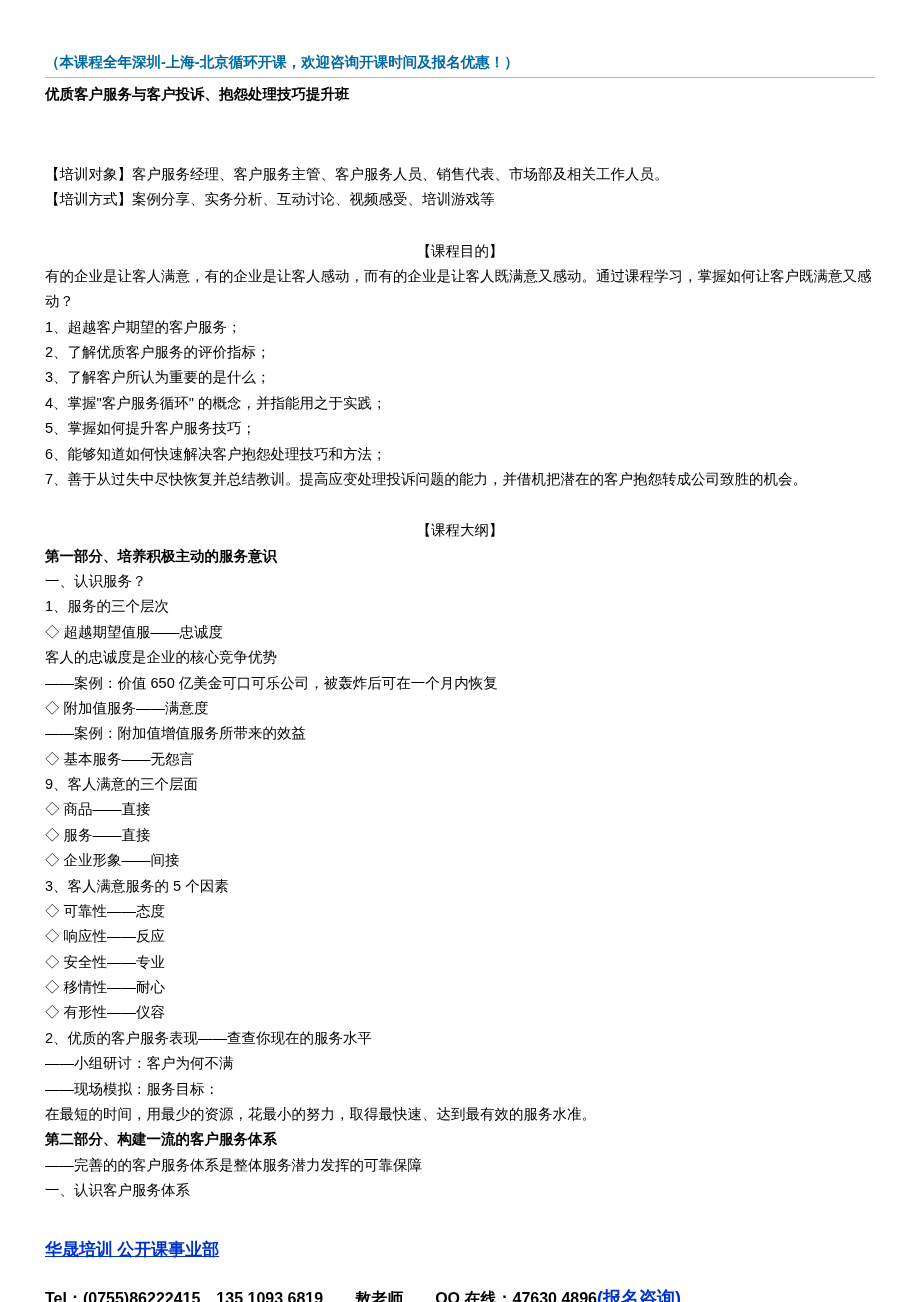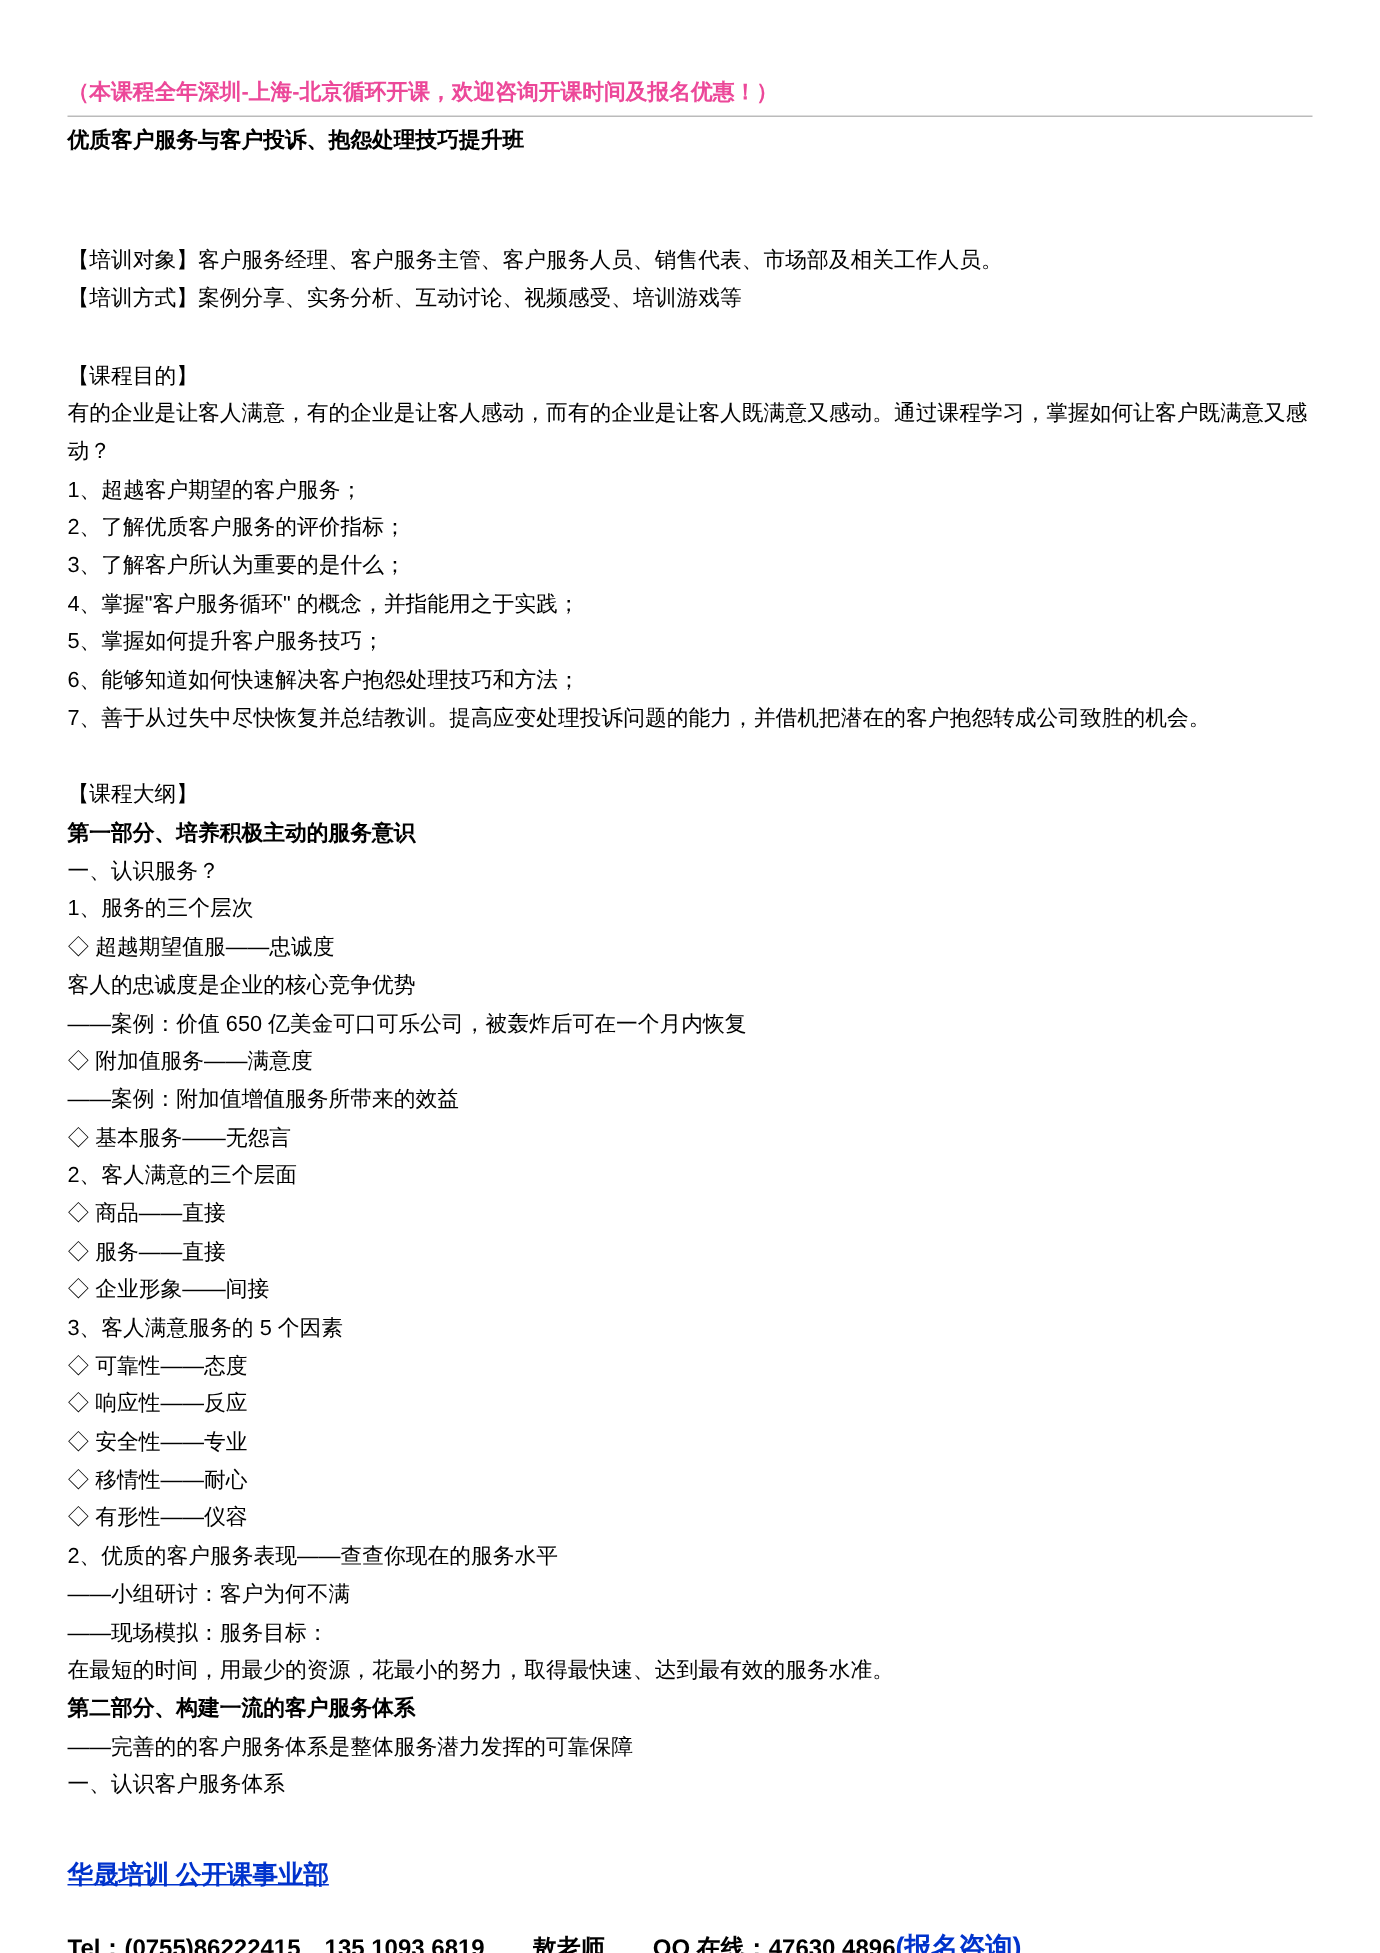"（本课程全年深圳-上海-北京循环开课，欢迎咨询开课时间及报名优惠！）" .header-note { color: #ec4899 -> #0369a1 }
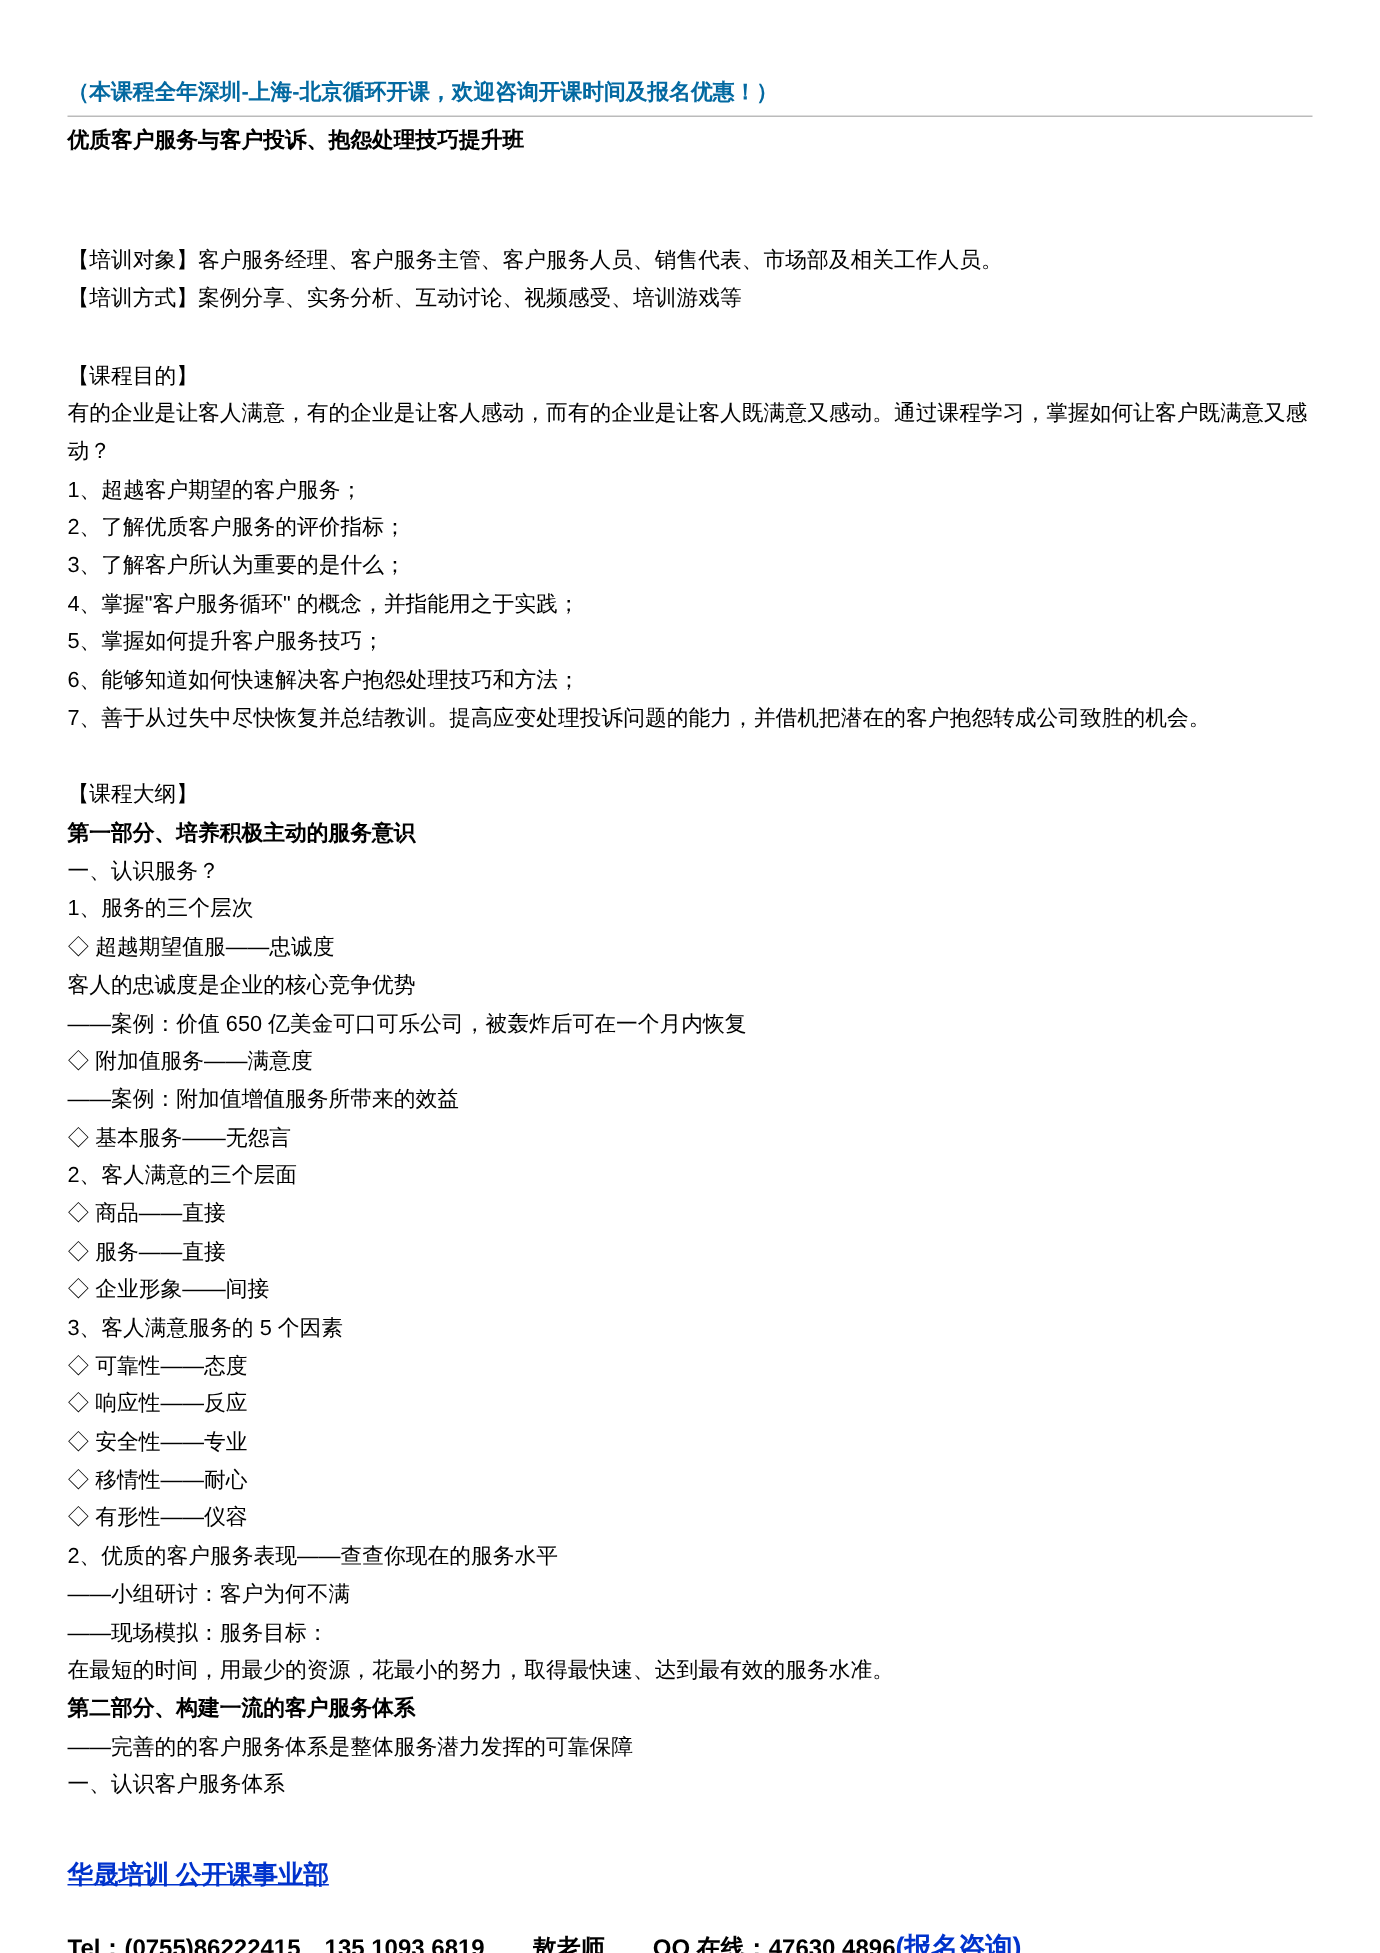"【课程目的】" .section-label { text-align: none -> center }
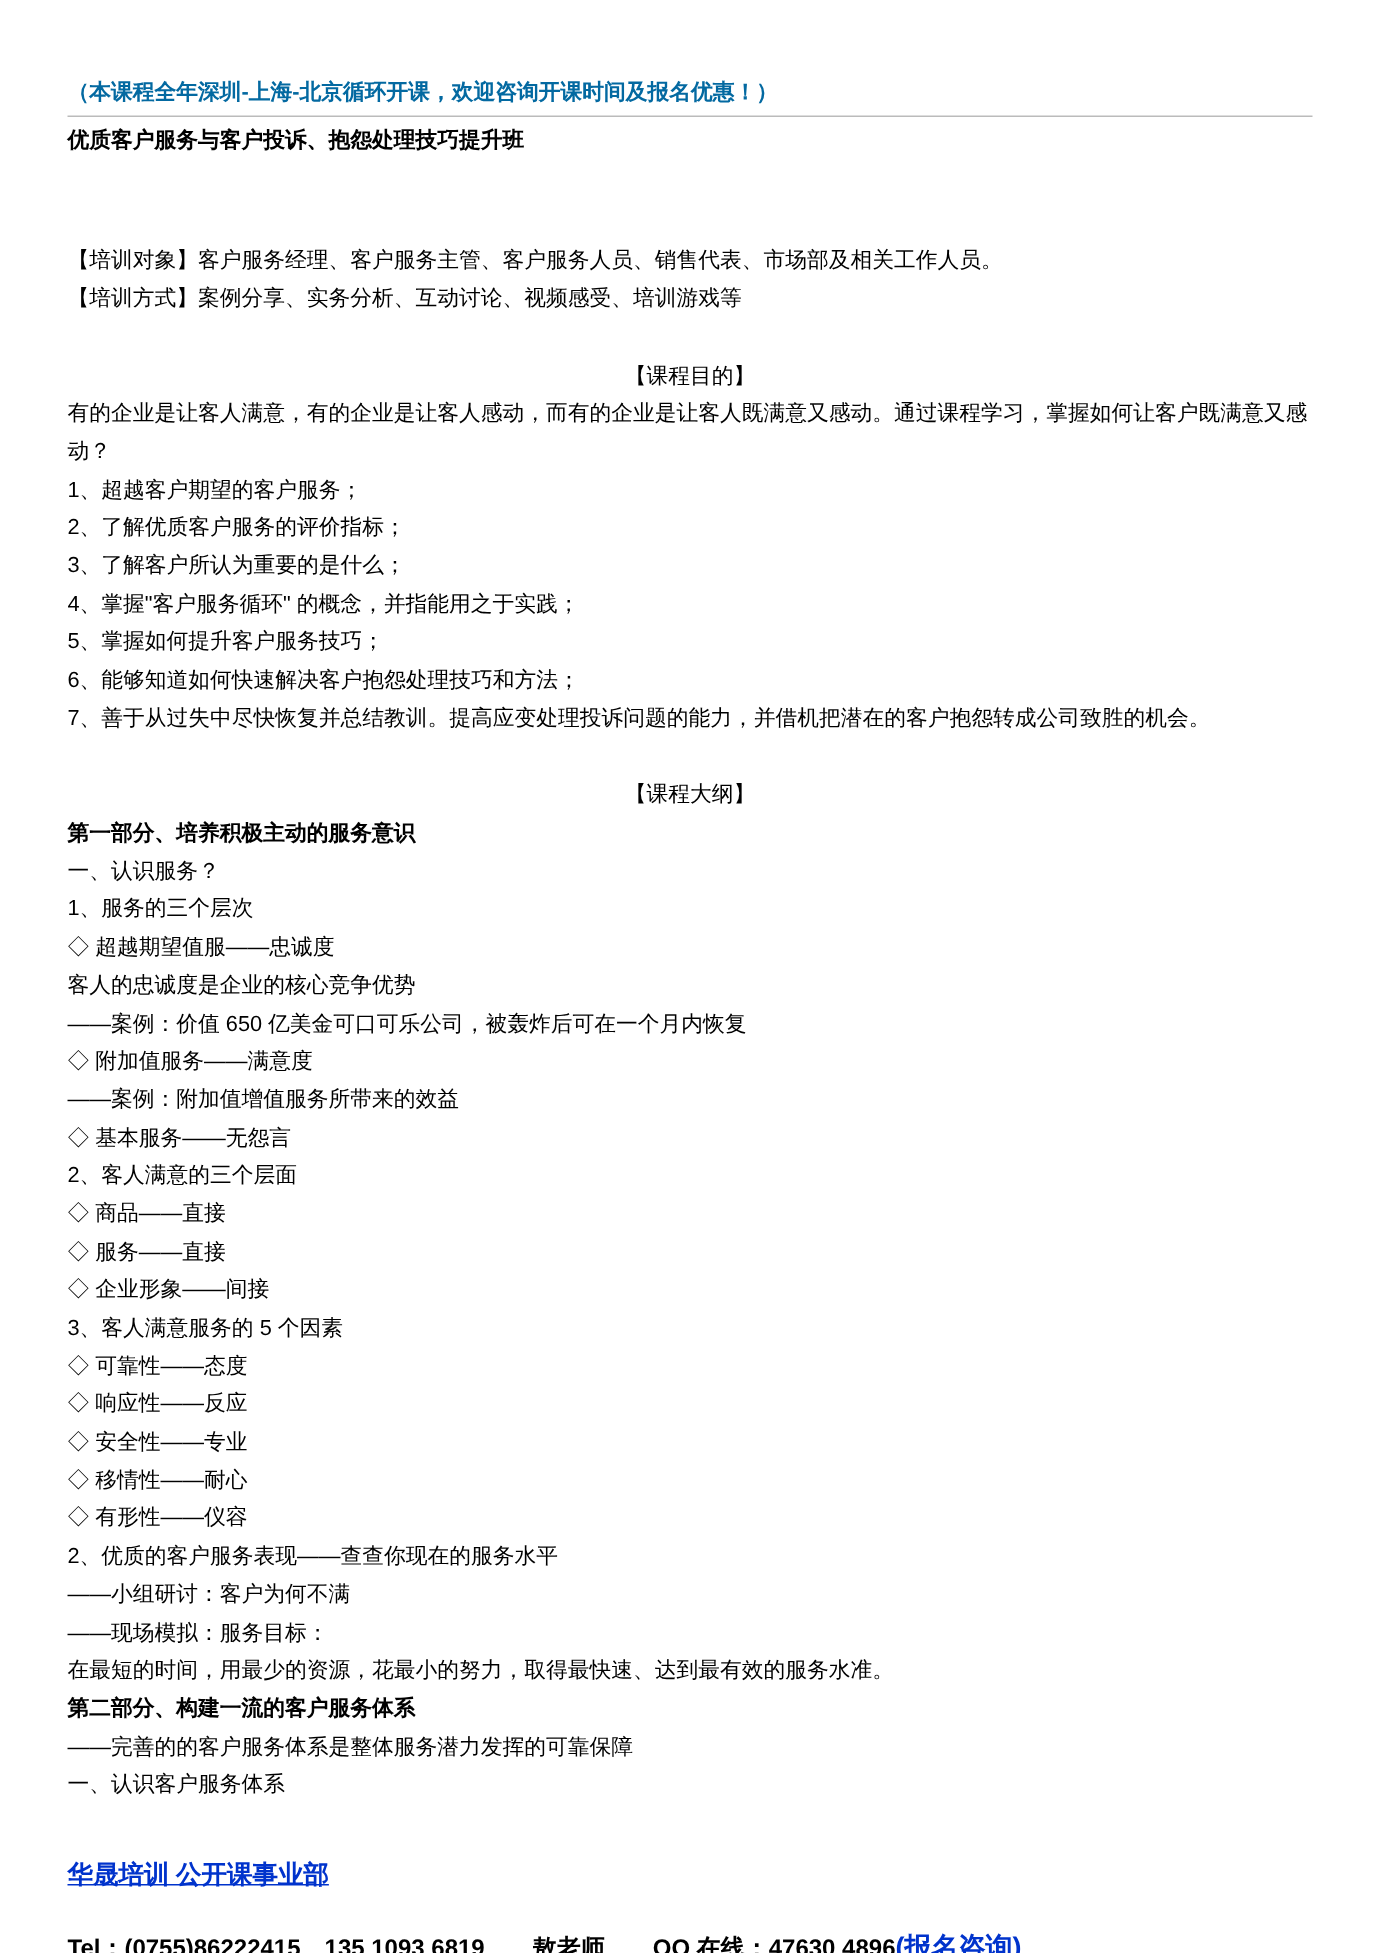"2、客人满意的三个层面" div.para { text: 2 -> 9 }
